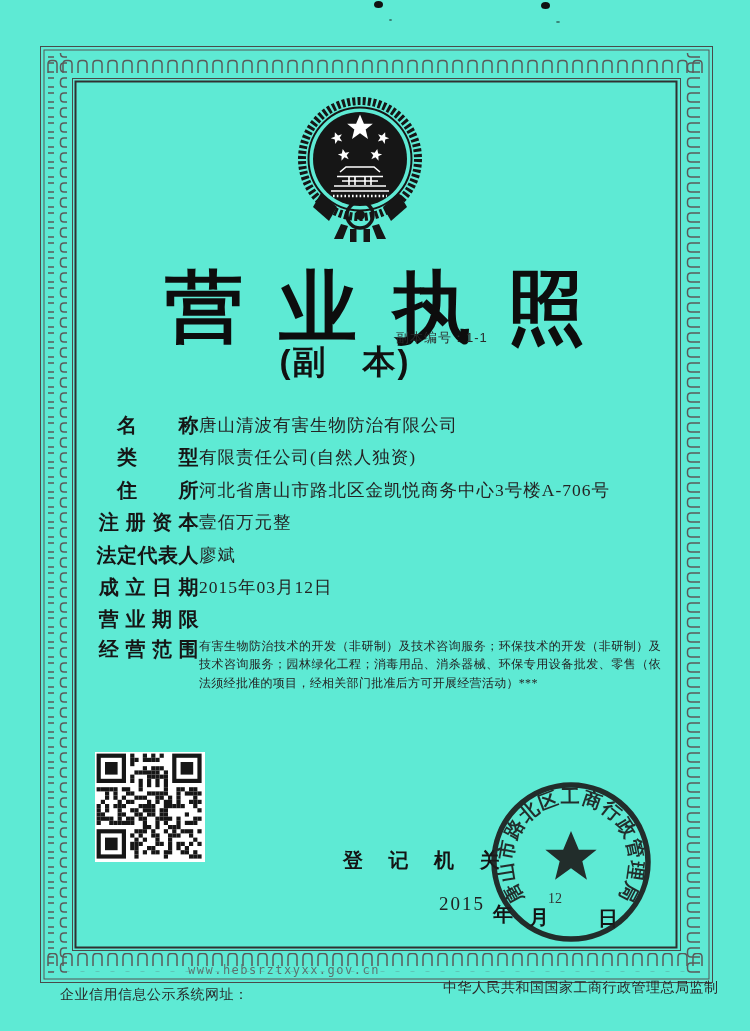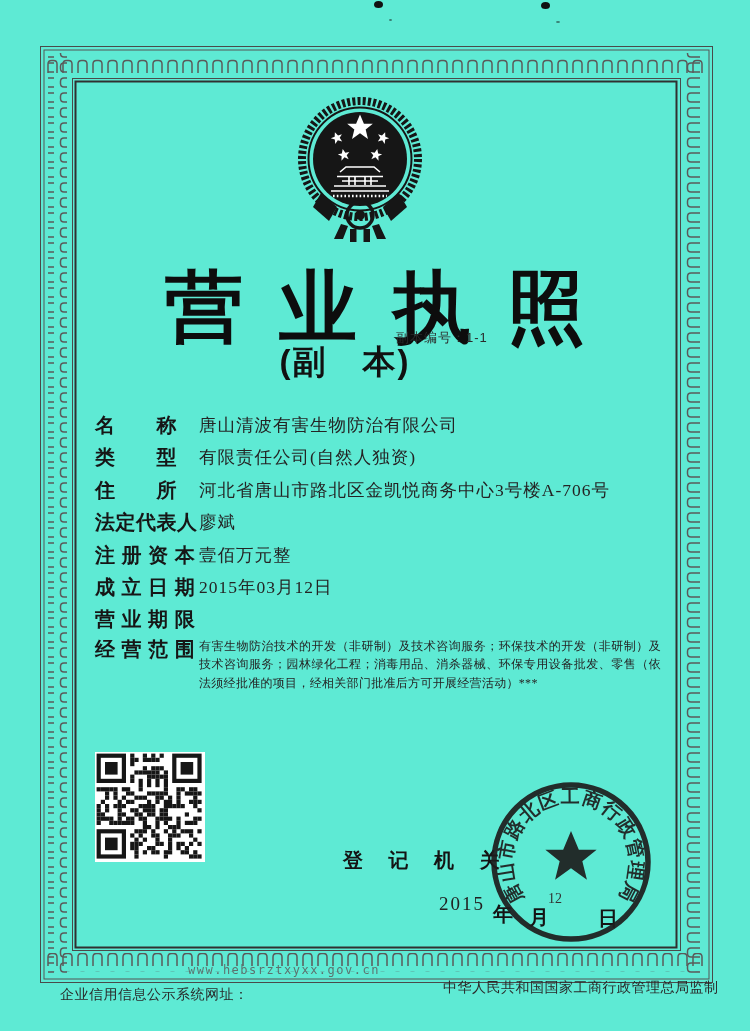"名 称" .flabel { text-align: none -> right }
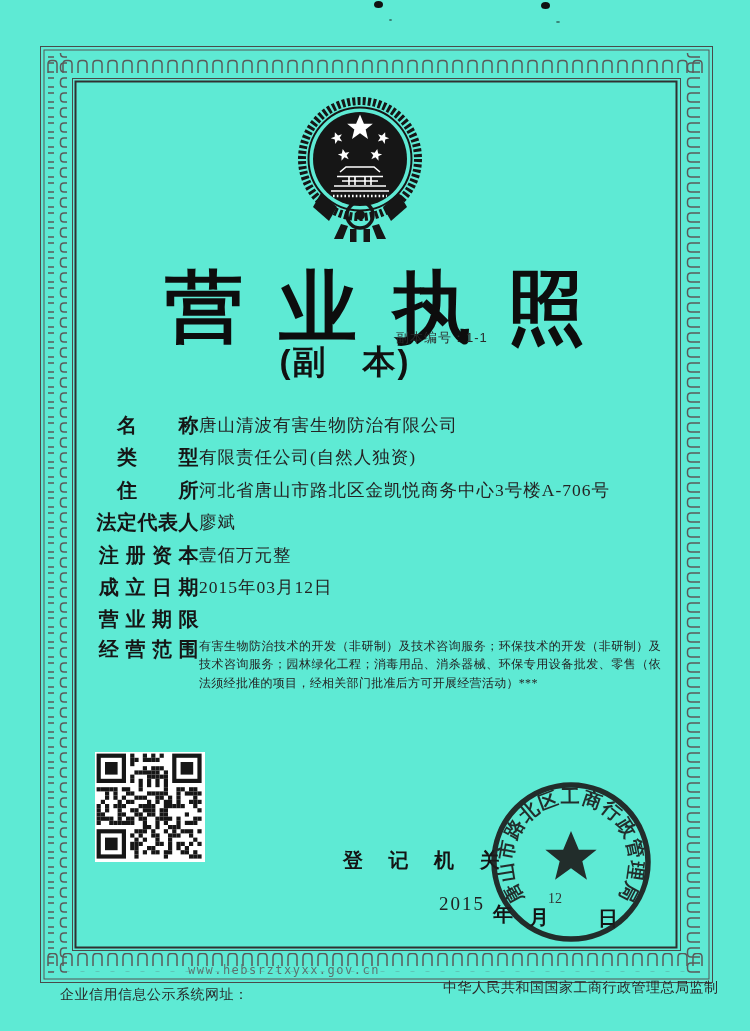"法定代表人" div.frow { order: before "注 册 资 本" -> after "注 册 资 本" }
